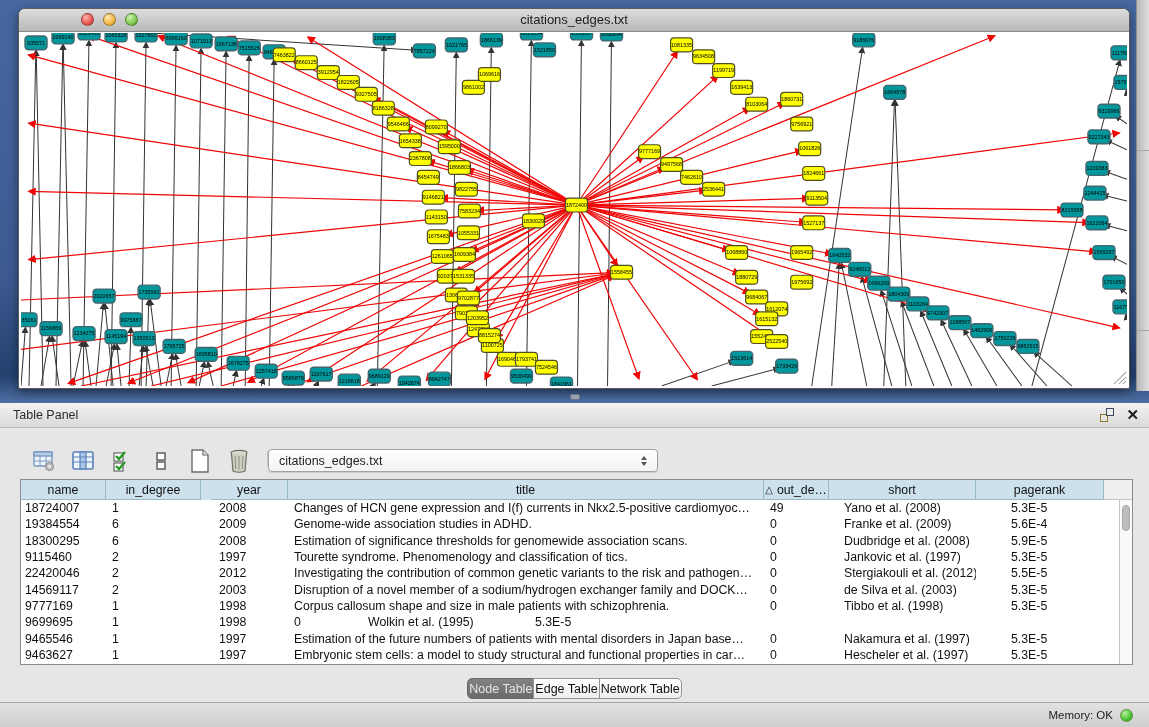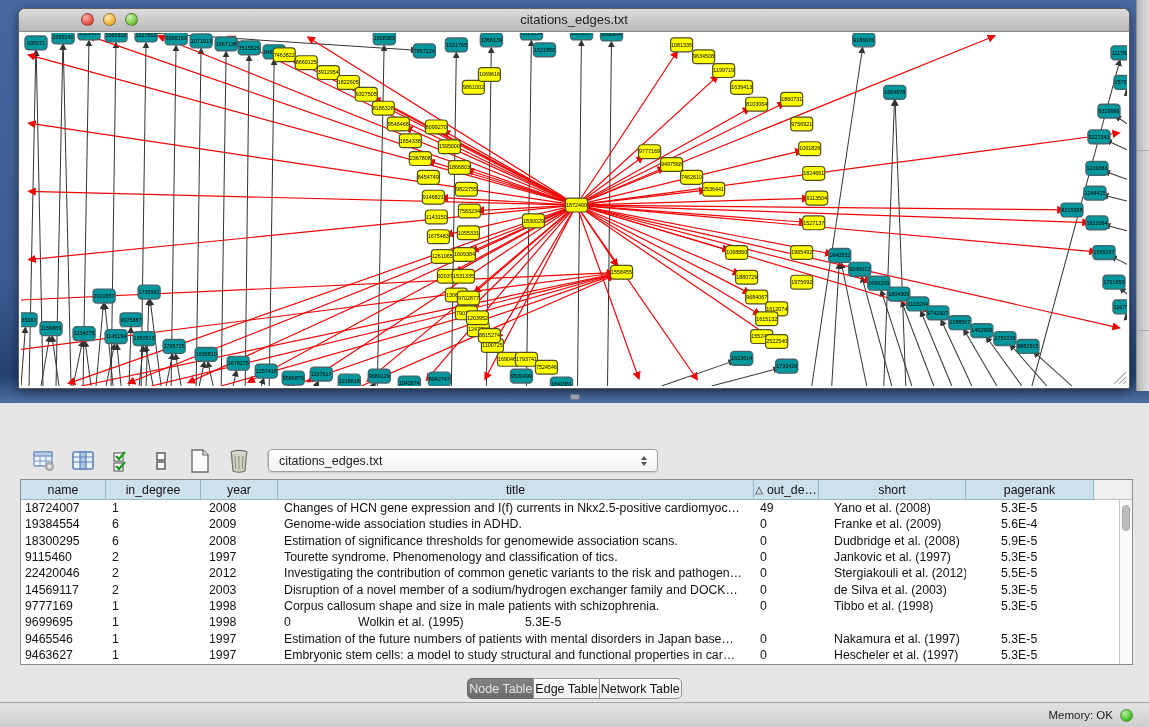"Table Panel" div.panel-titlebar { html: none -> <div> <span>Table Panel</span> <span> <span></span> <span></span> </span> <span>✕</span> </div> }
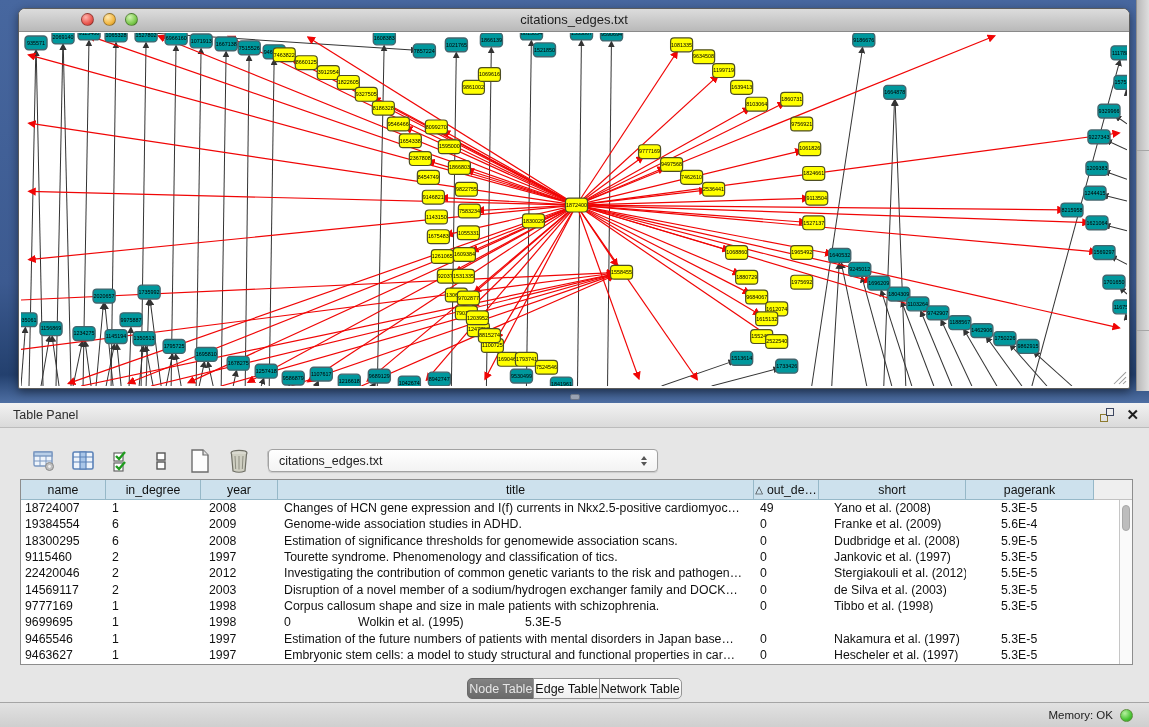"year" .c2 { margin-left: none -> 10px }
